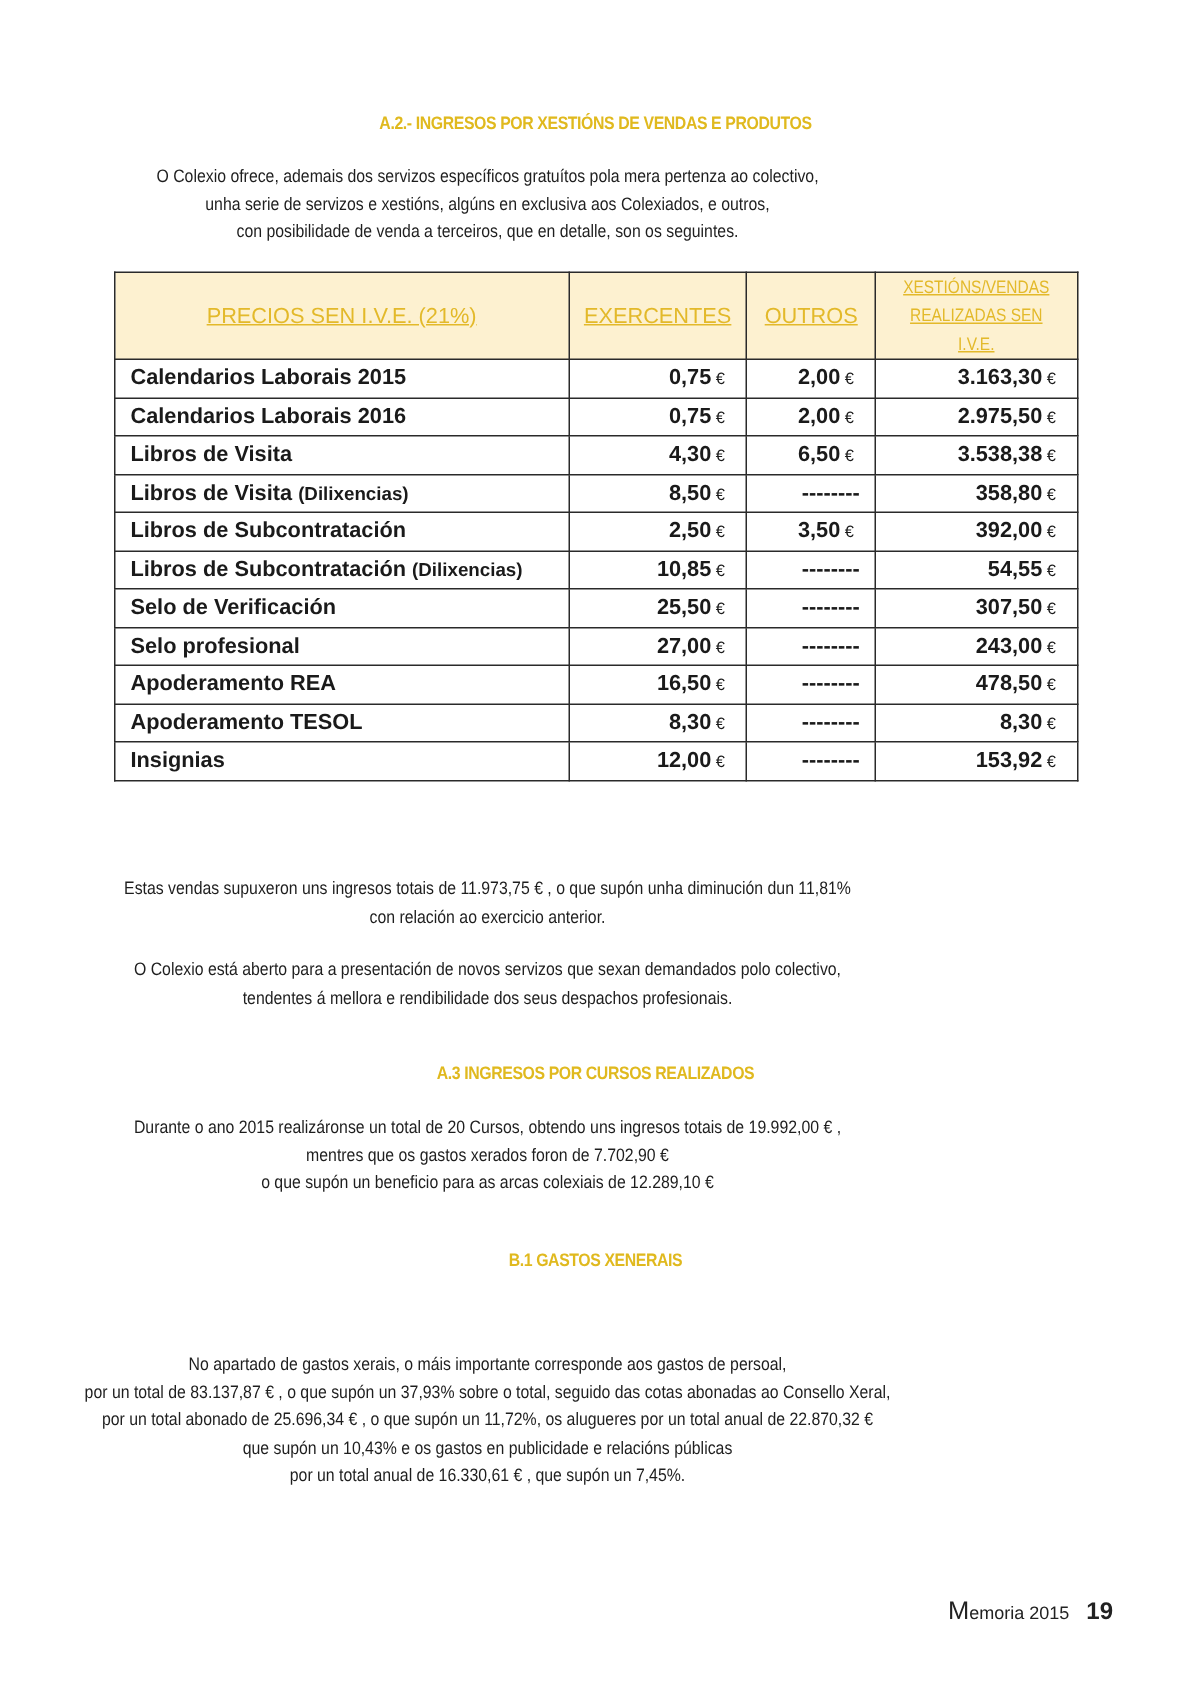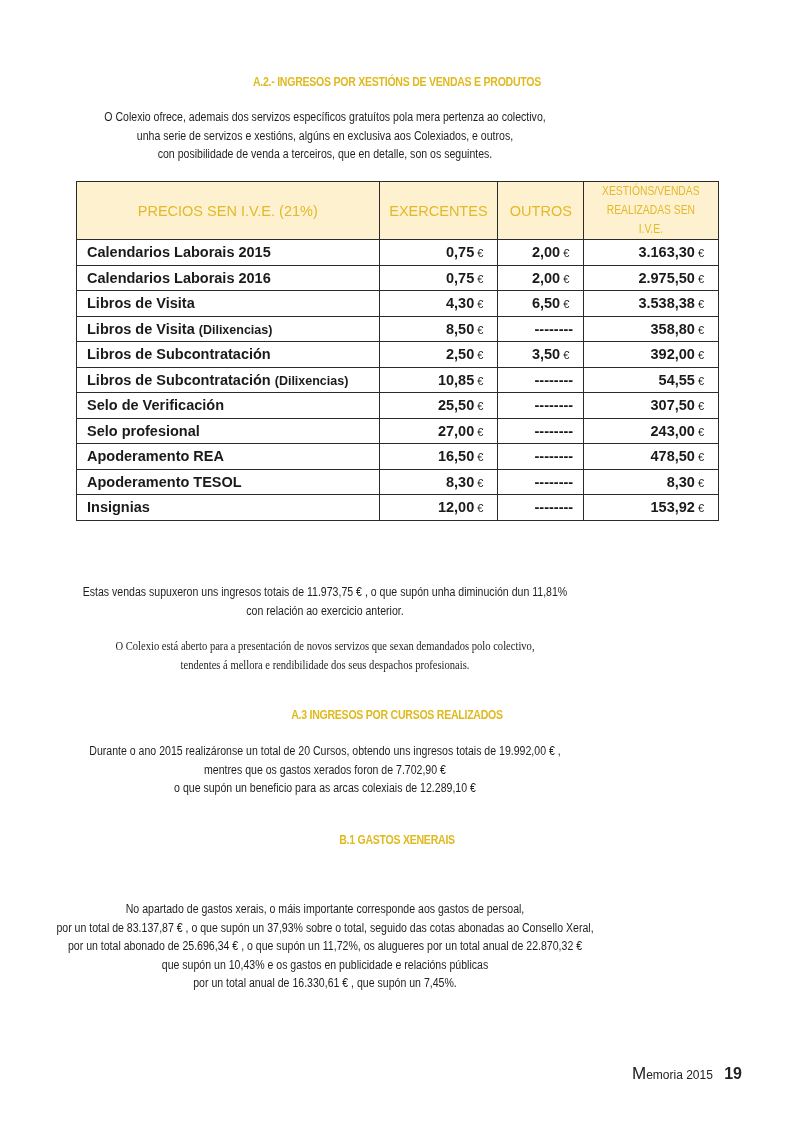"XESTIÓNS/VENDAS" table.prices thead th { text-decoration: none -> underline }
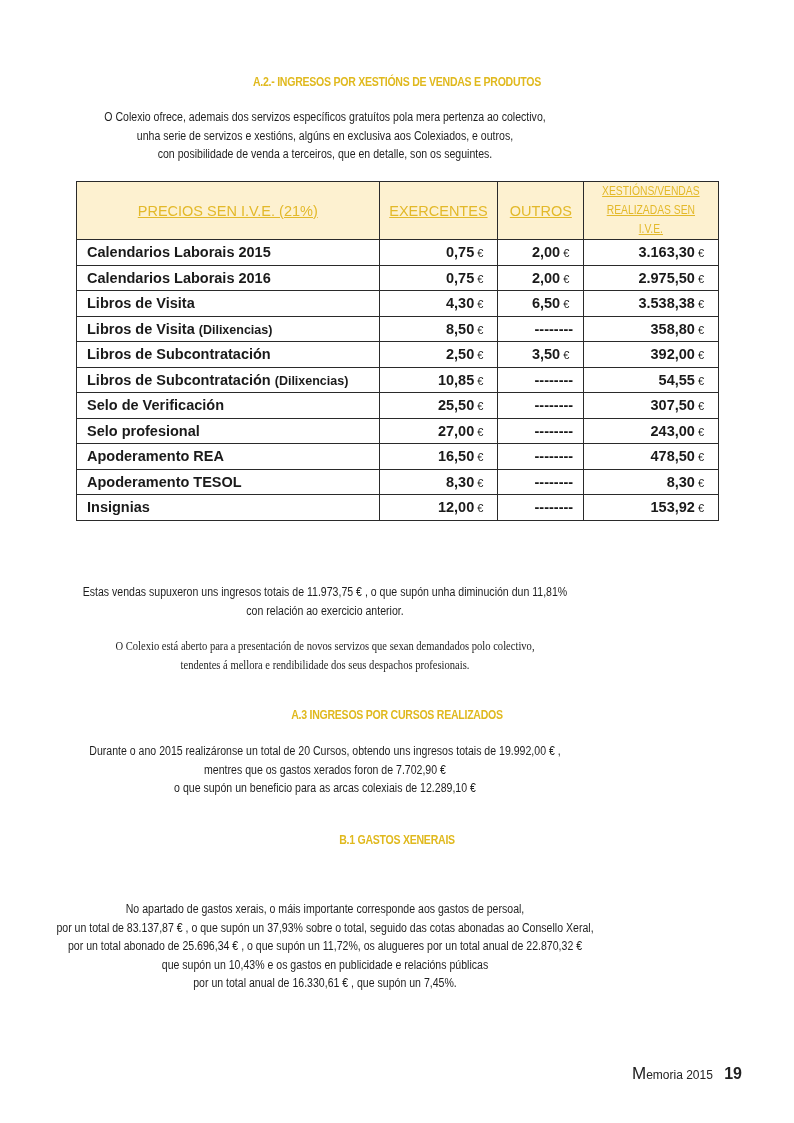"O Colexio está aberto para" div.para { font-family: Liberation Serif, serif -> none }
